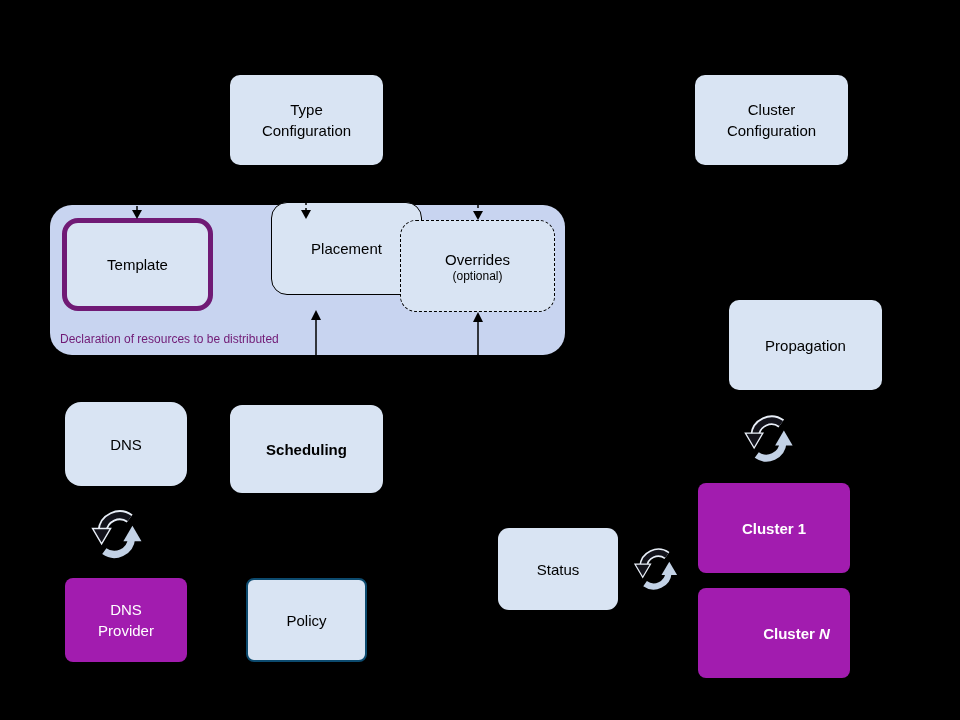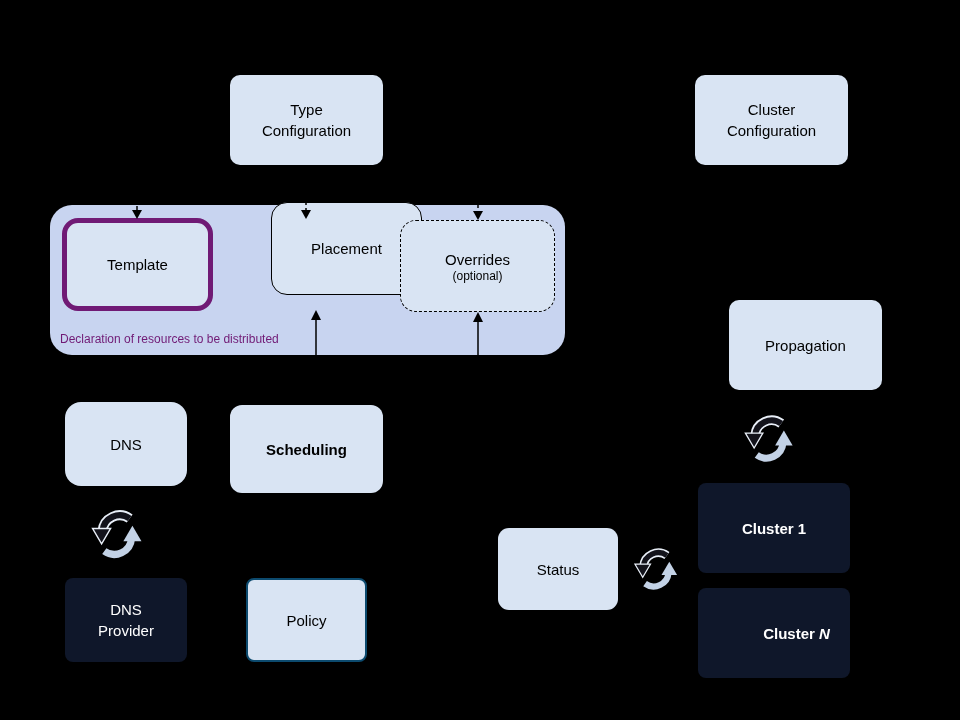"Cluster 1" .blue { background: #0f172a -> #a21caf }
